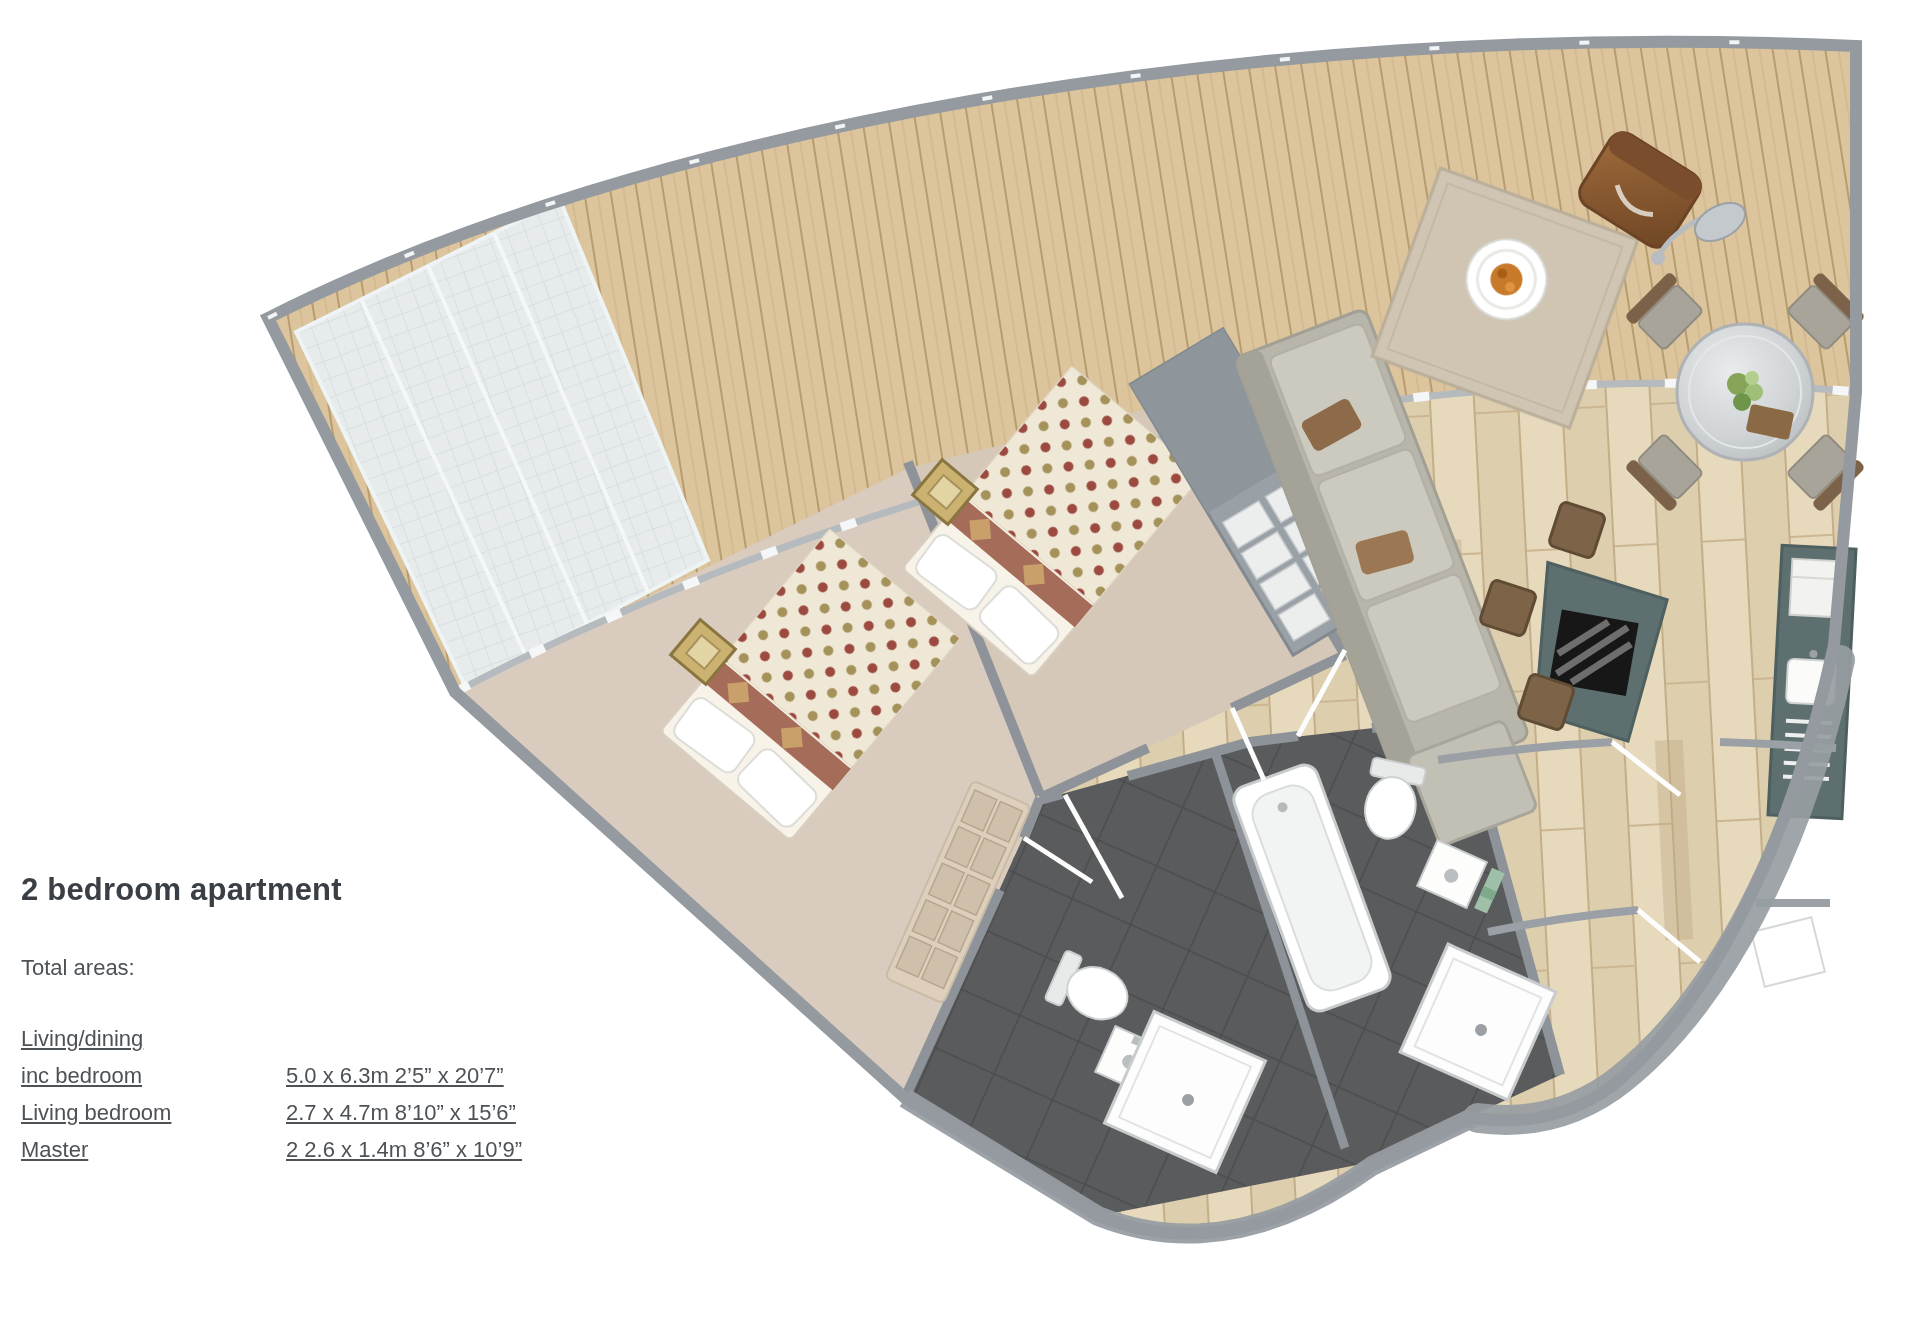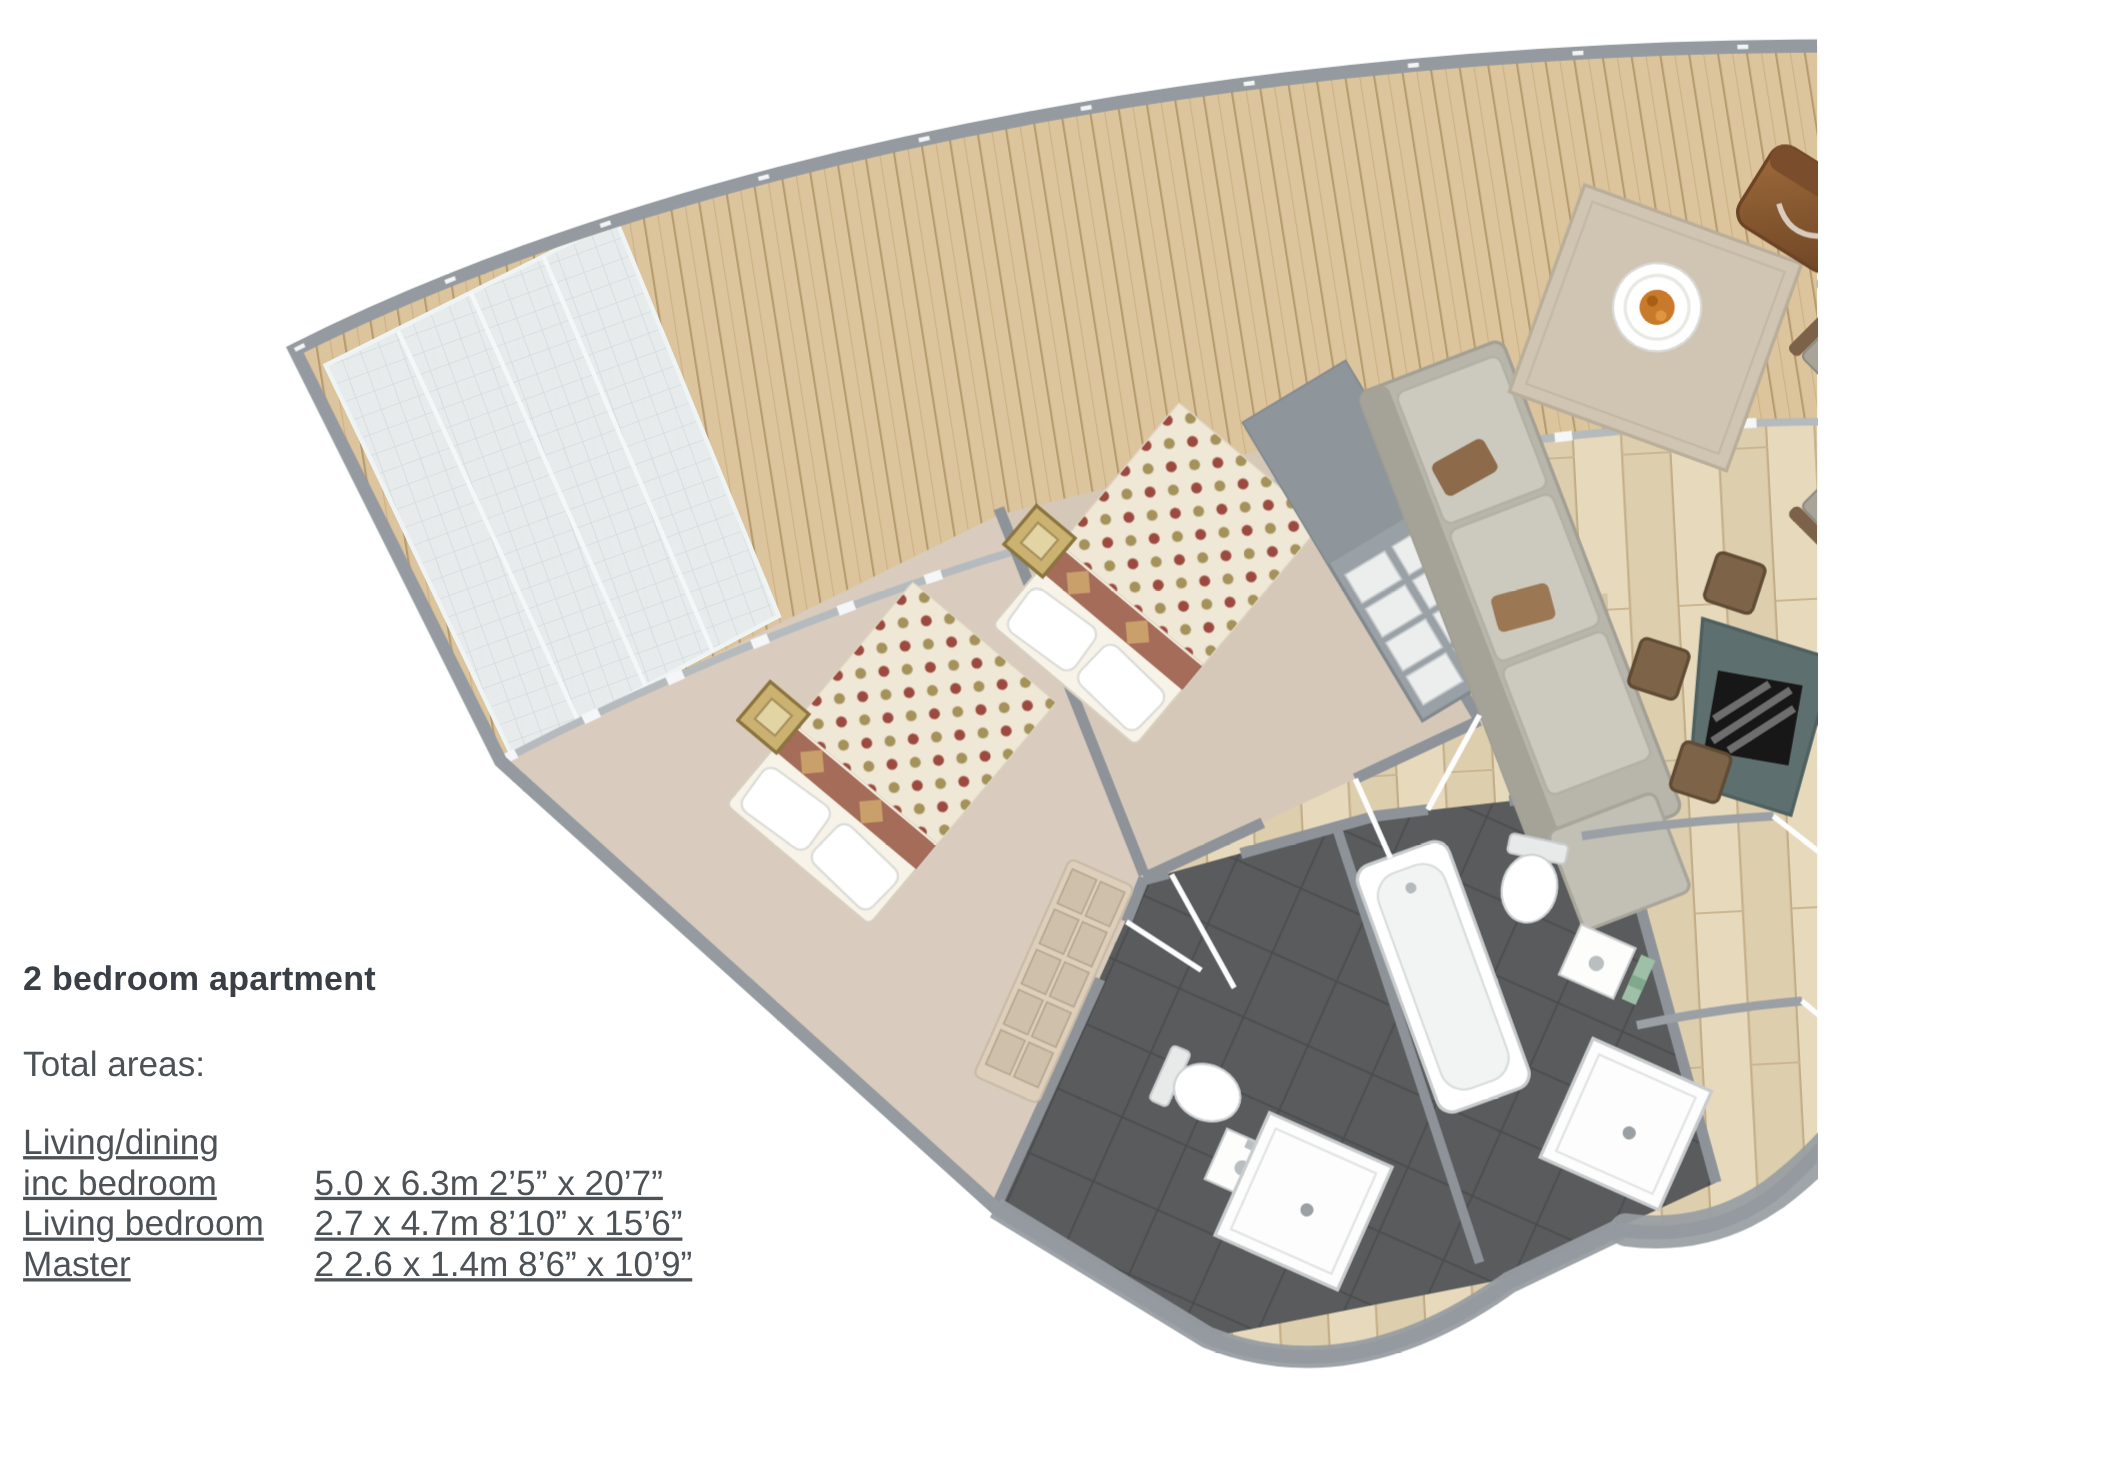"2 bedroom apartment" .stage { width: 1652px -> 1920px }
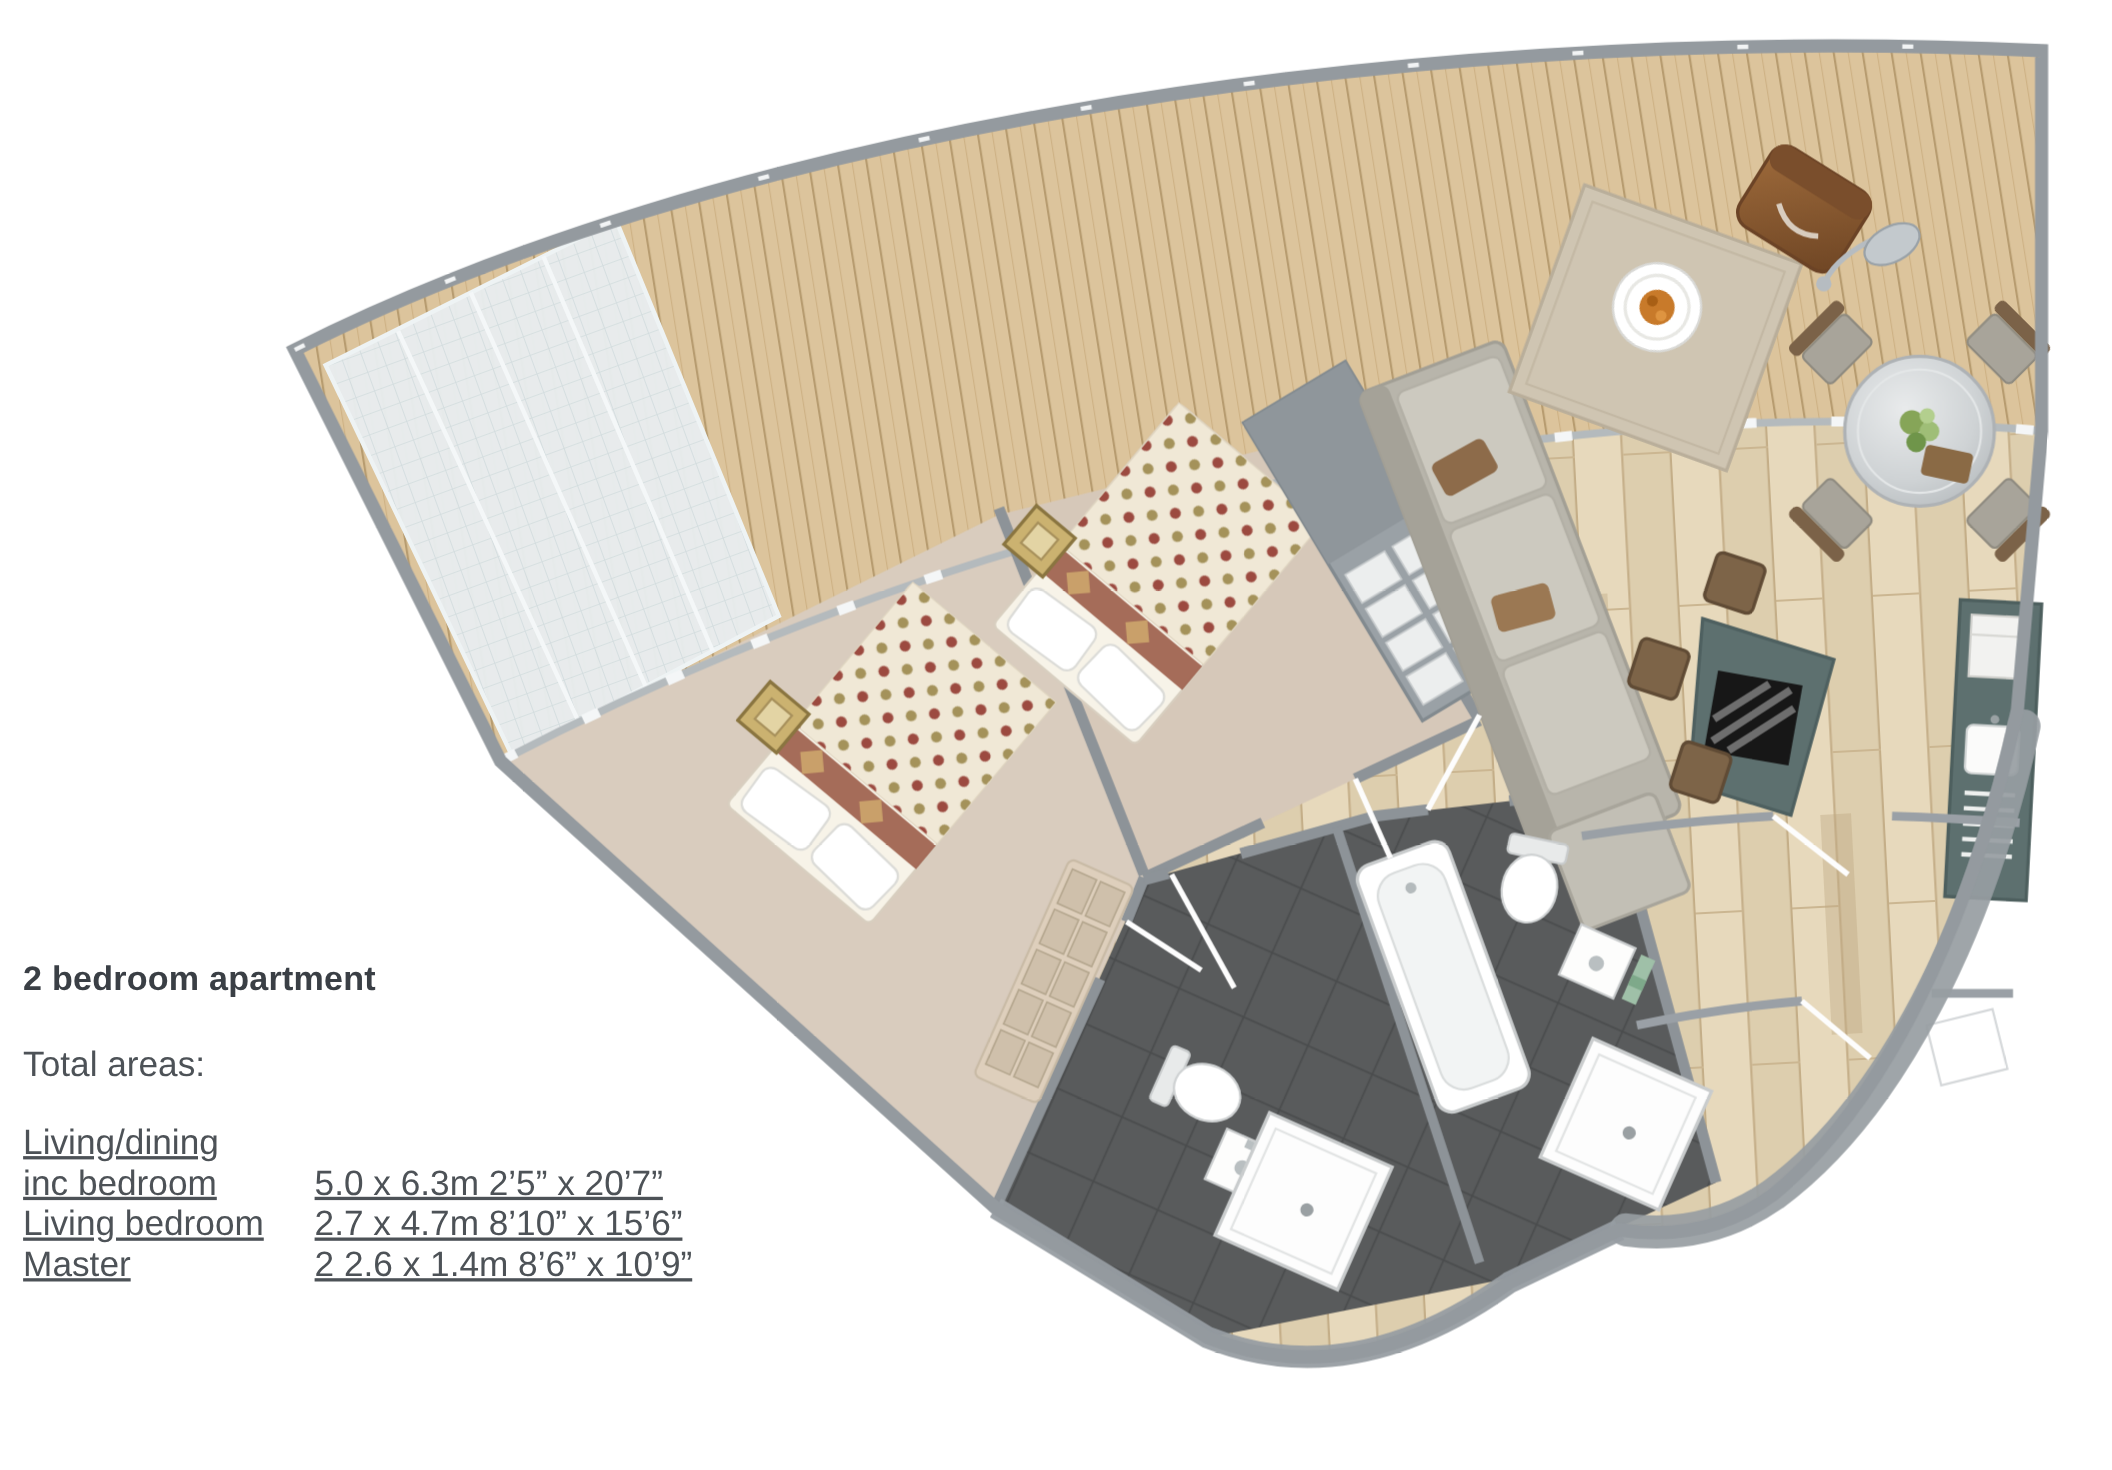"Total areas:" .row { font-size: 32px -> 22px }
